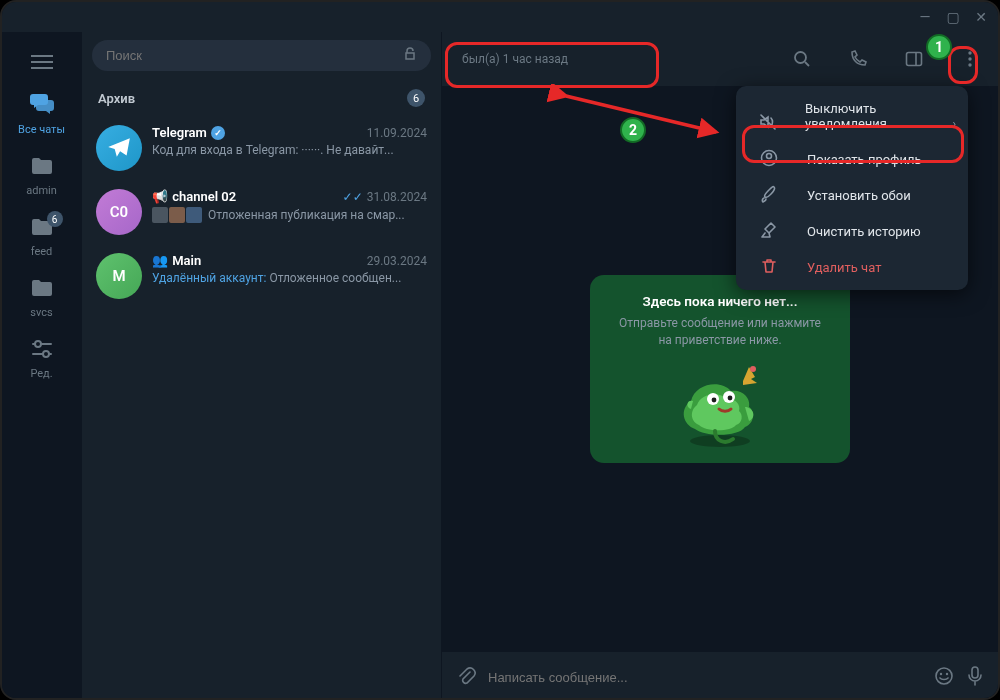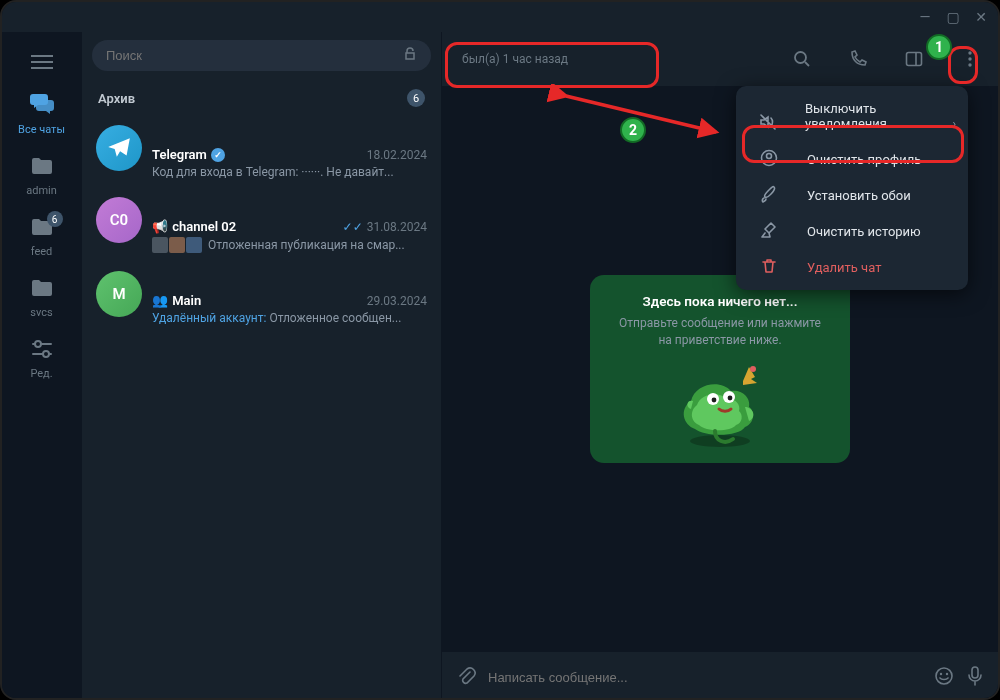"Telegram" .chat-body { margin-top: 22px -> none }
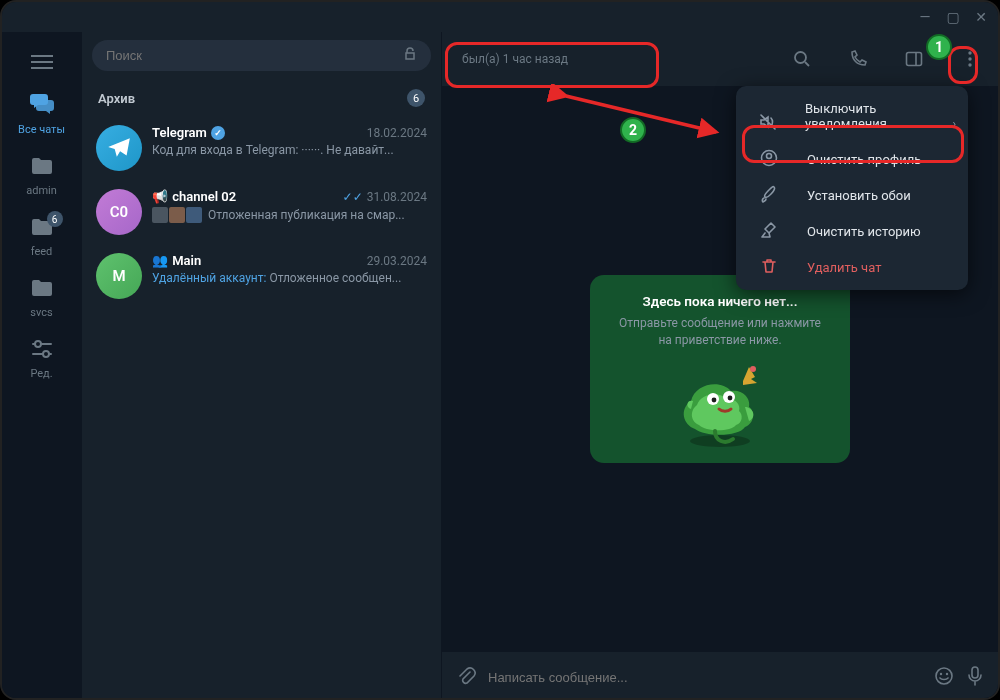"18.02.2024" span.chat-date { text: 18.02.2024 -> 11.09.2024 }
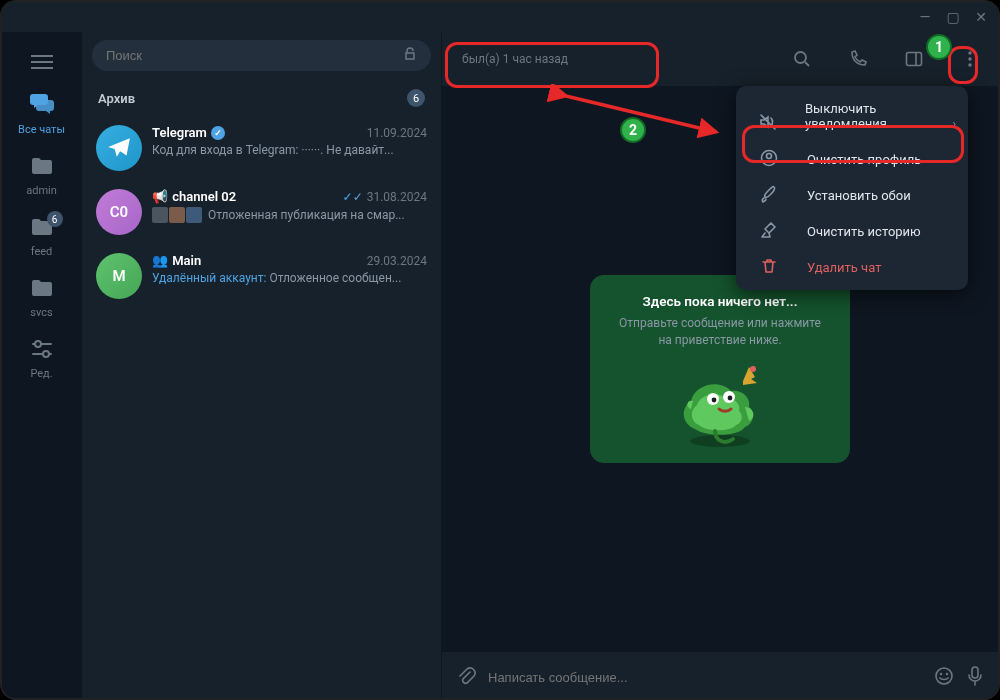"Очистить профиль" span { text: Очистить -> Показать }
